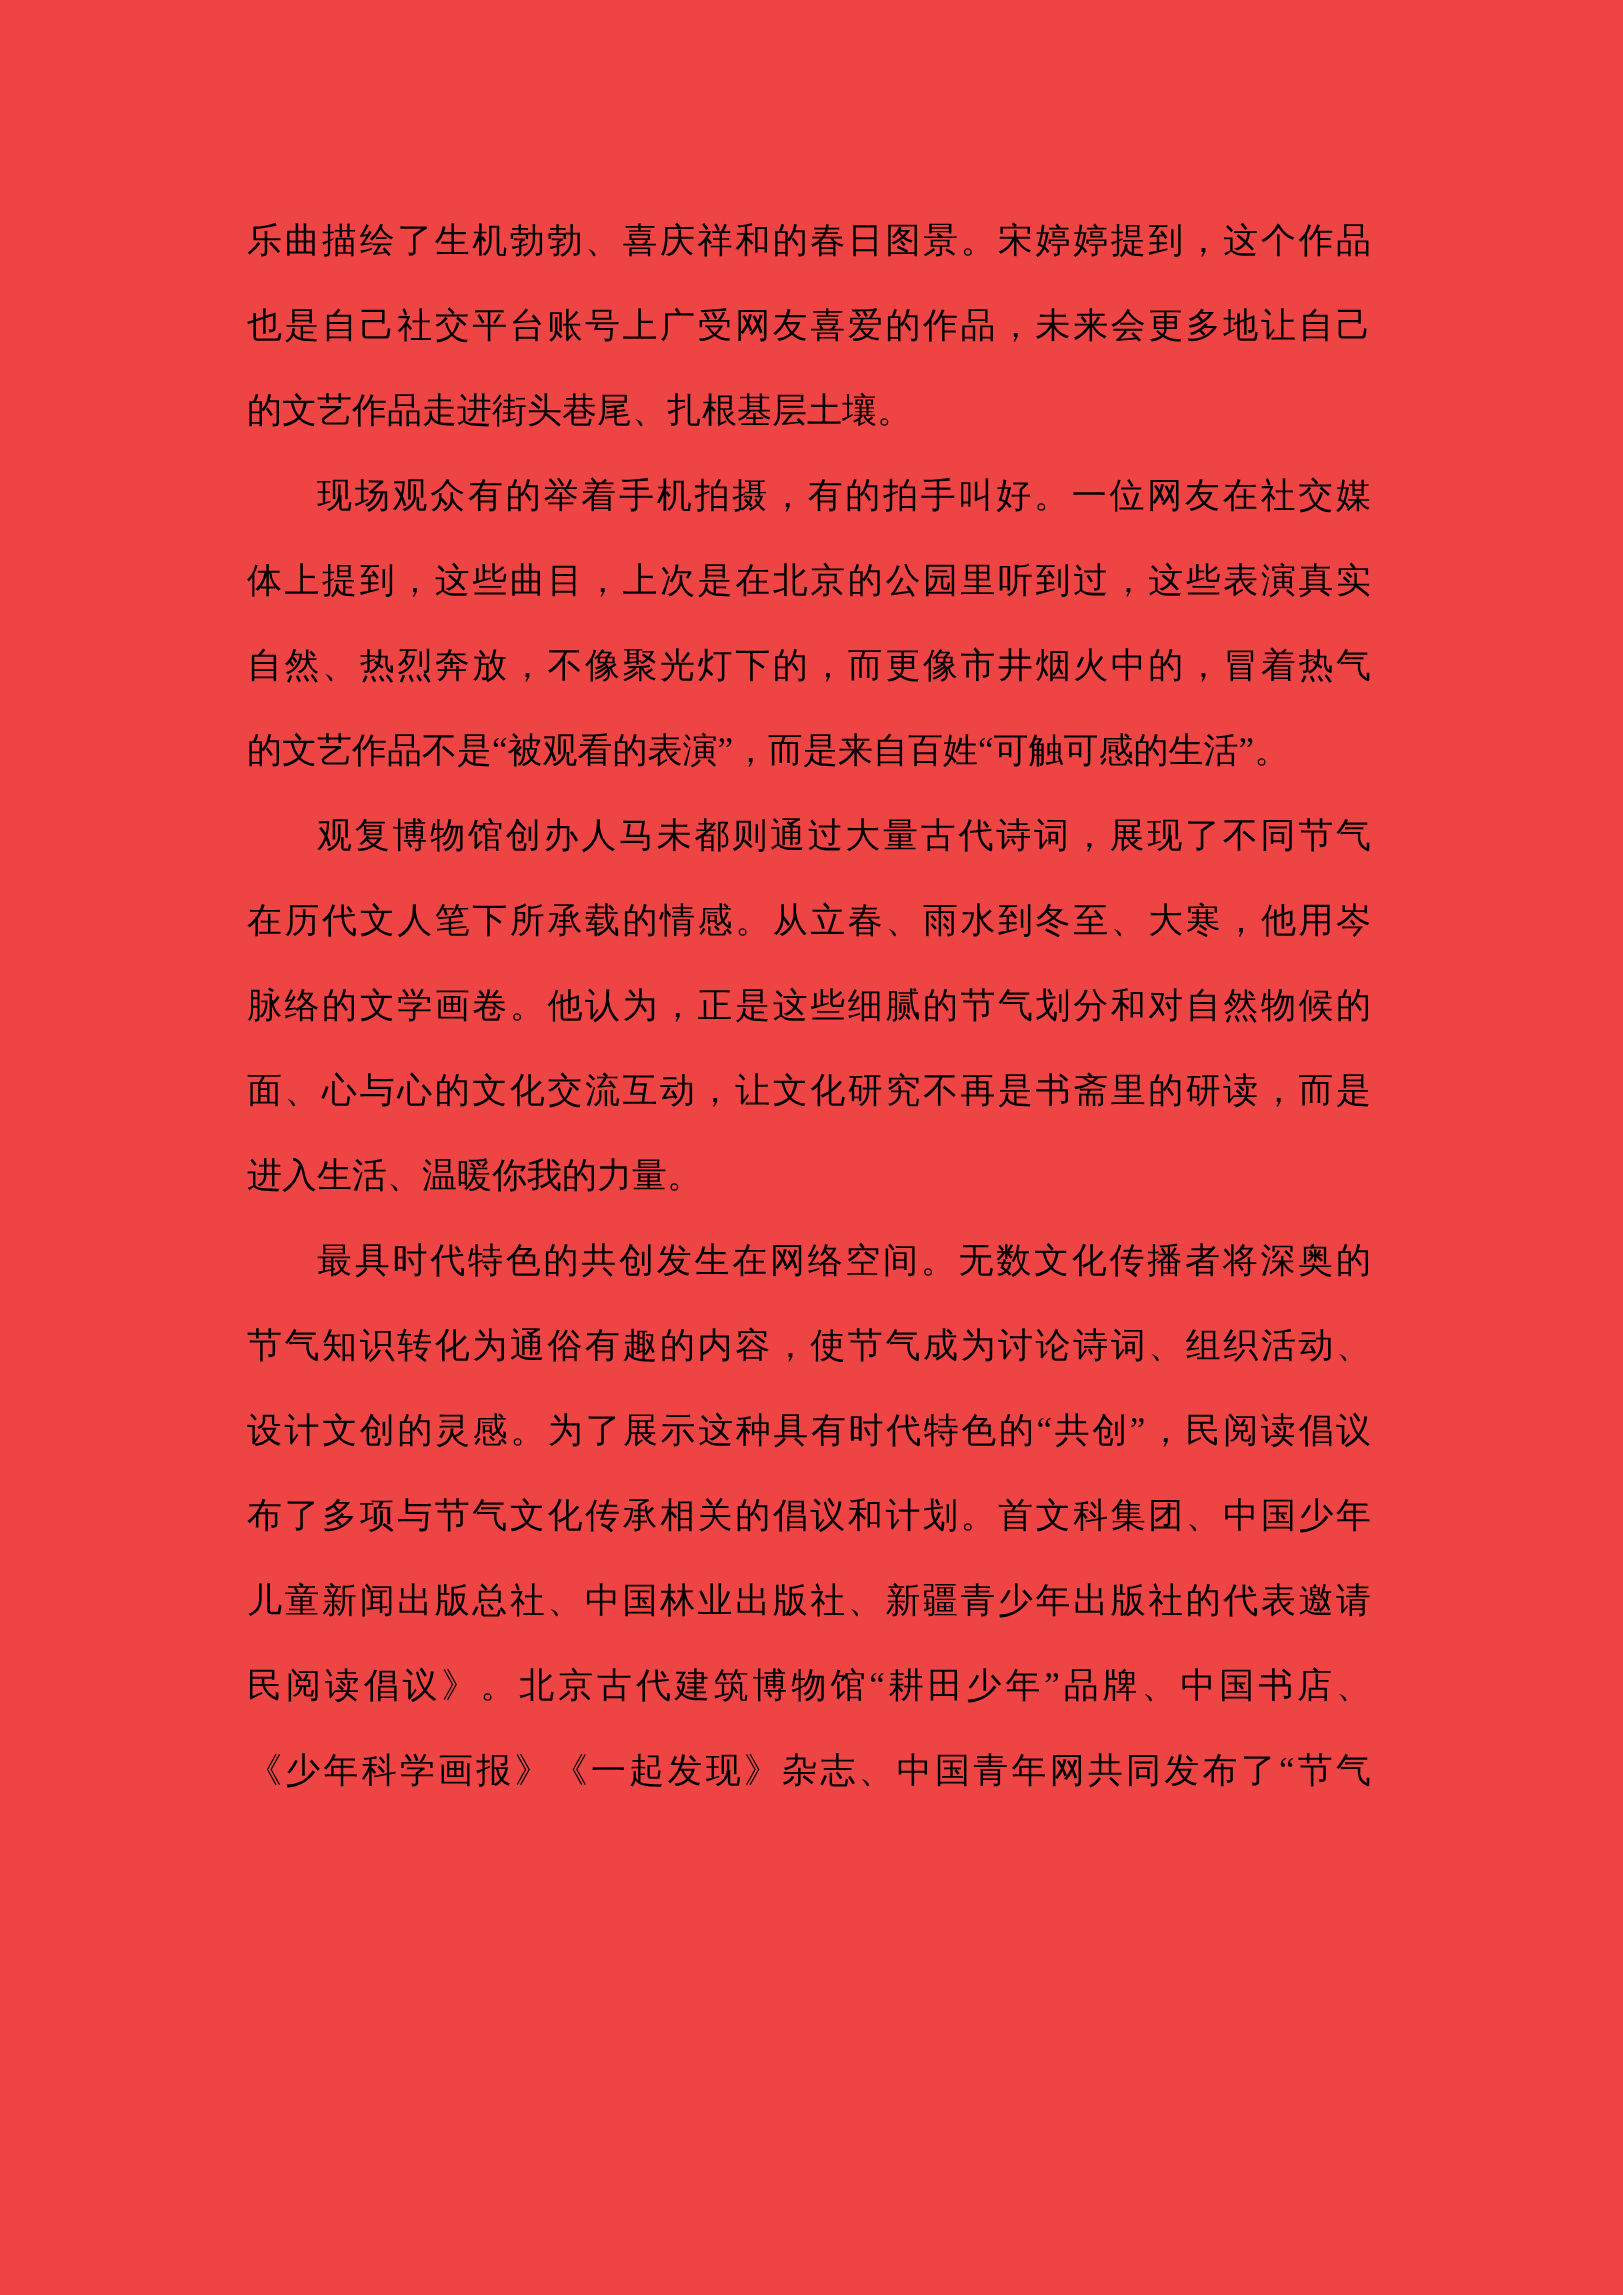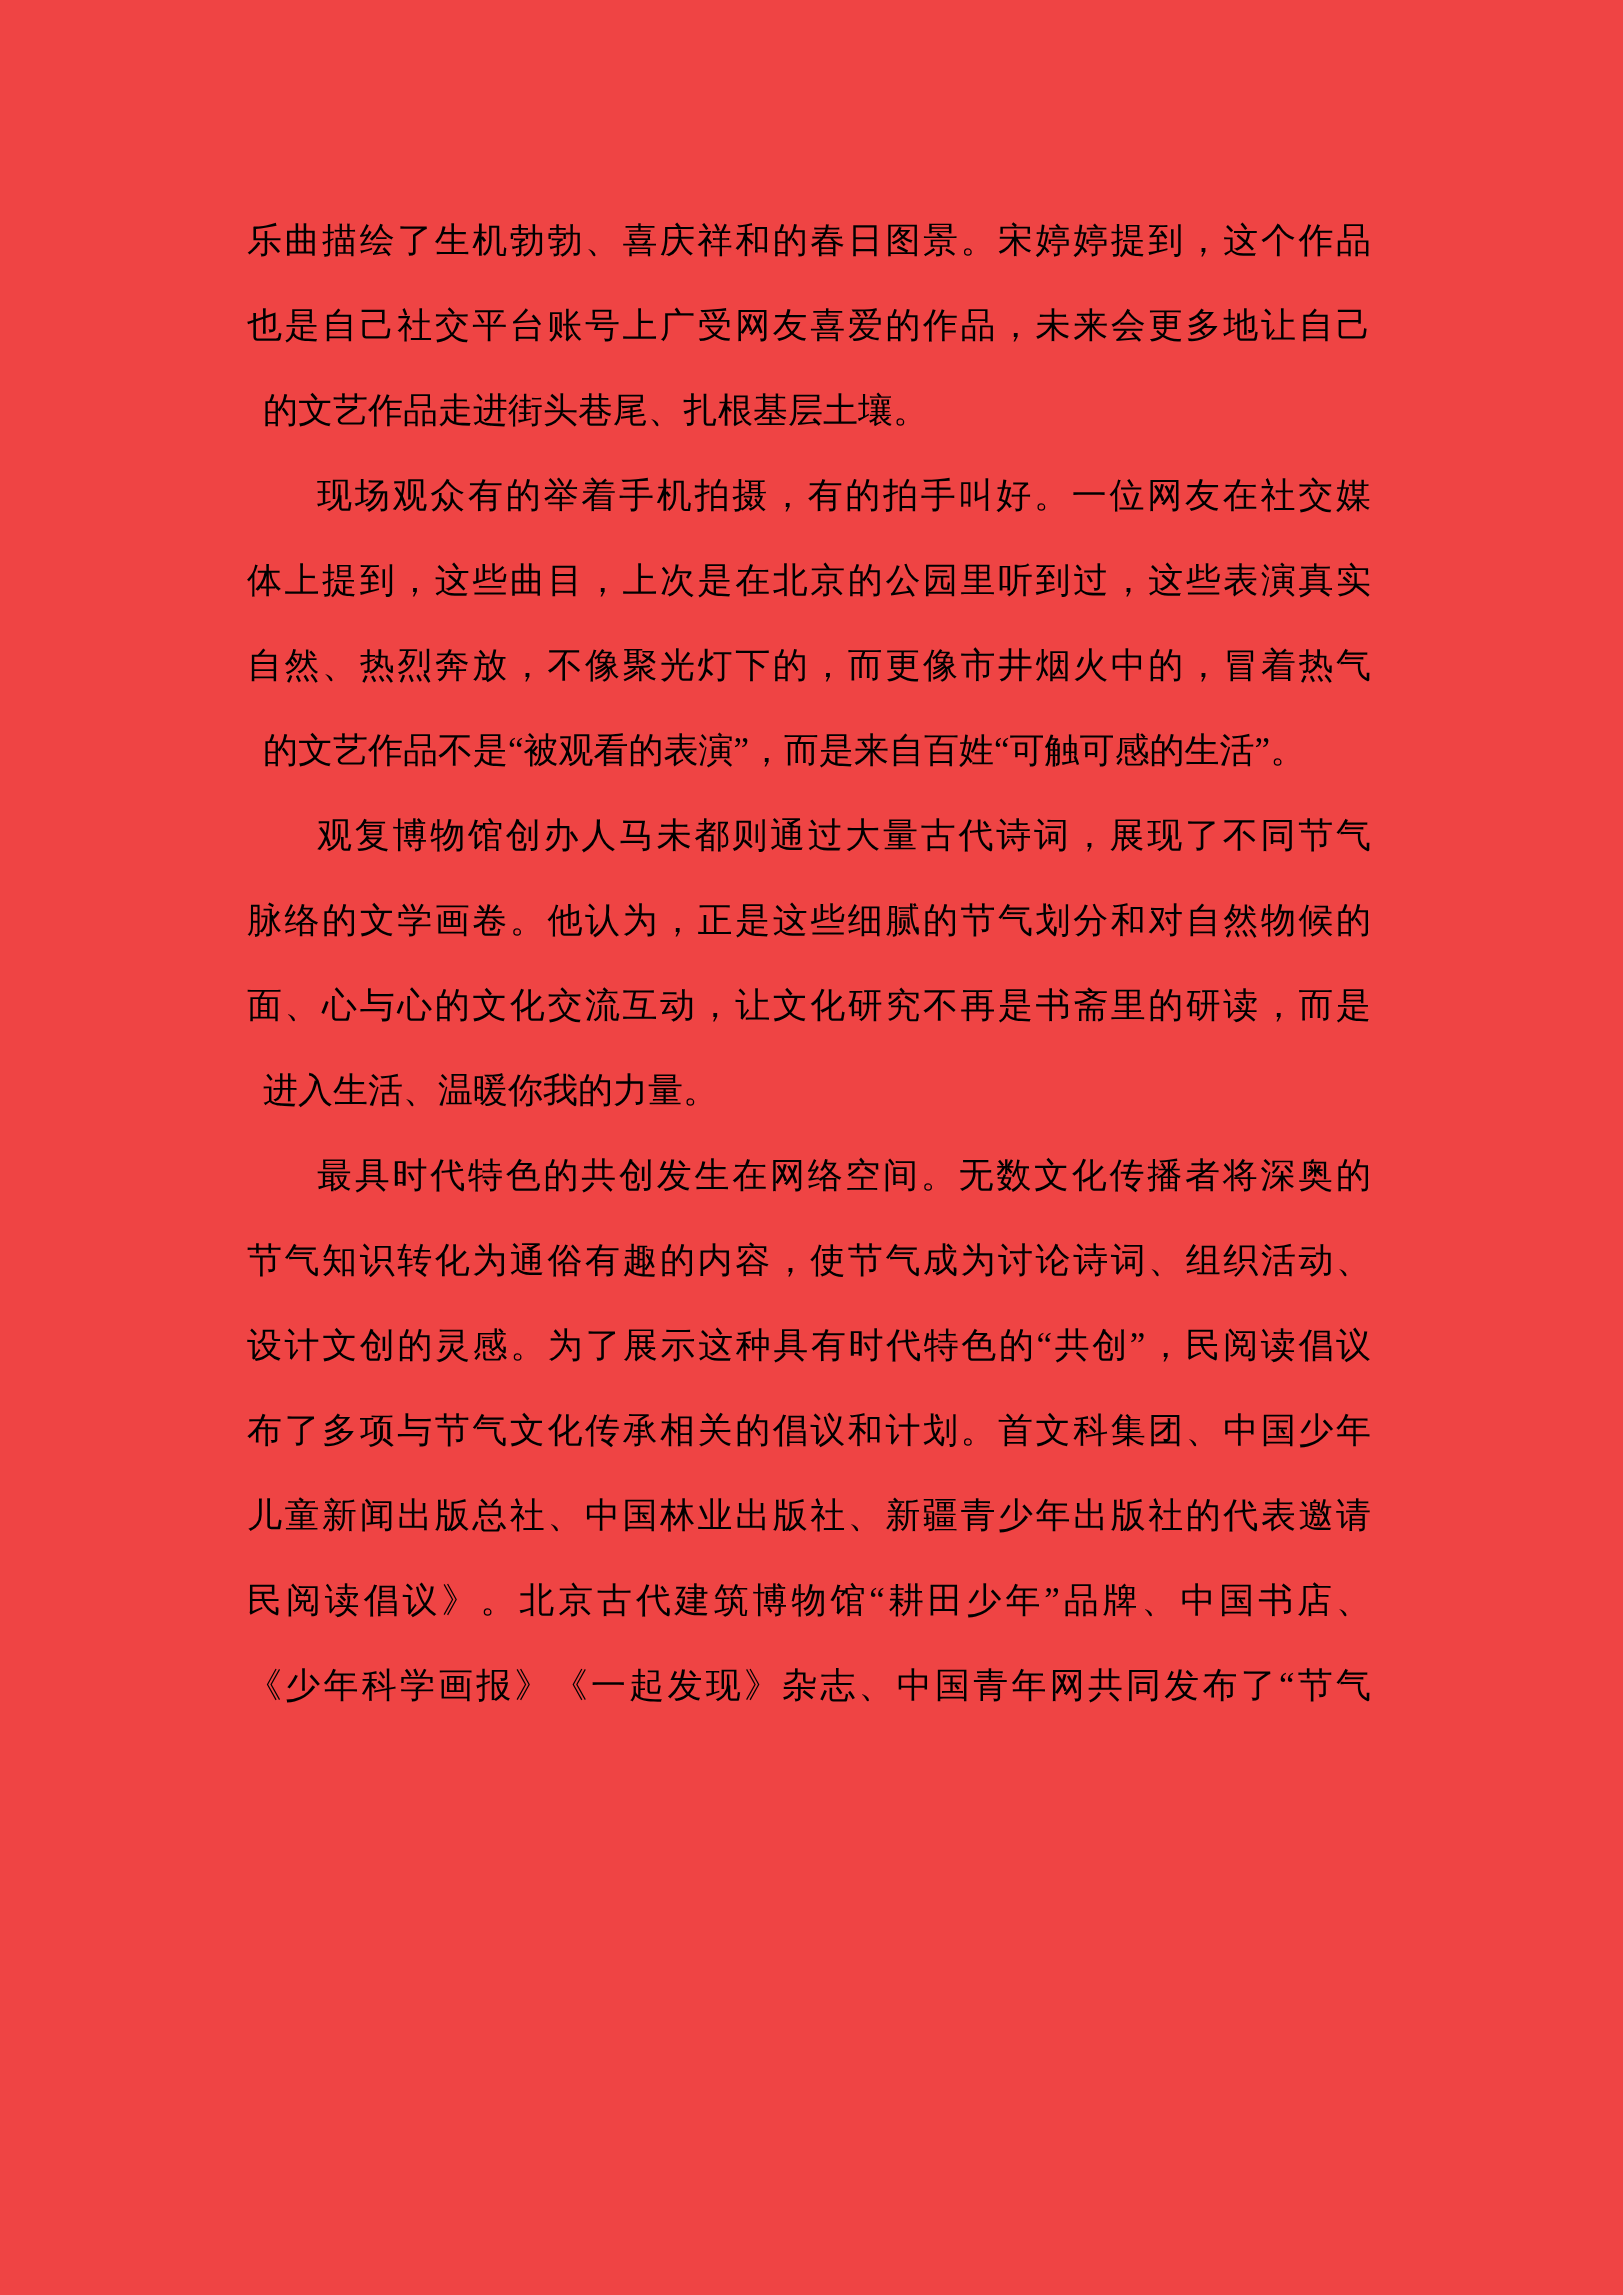"的文艺作品走进街头巷尾、扎根基层土壤。" .line.para-end { margin-left: 16px -> none }
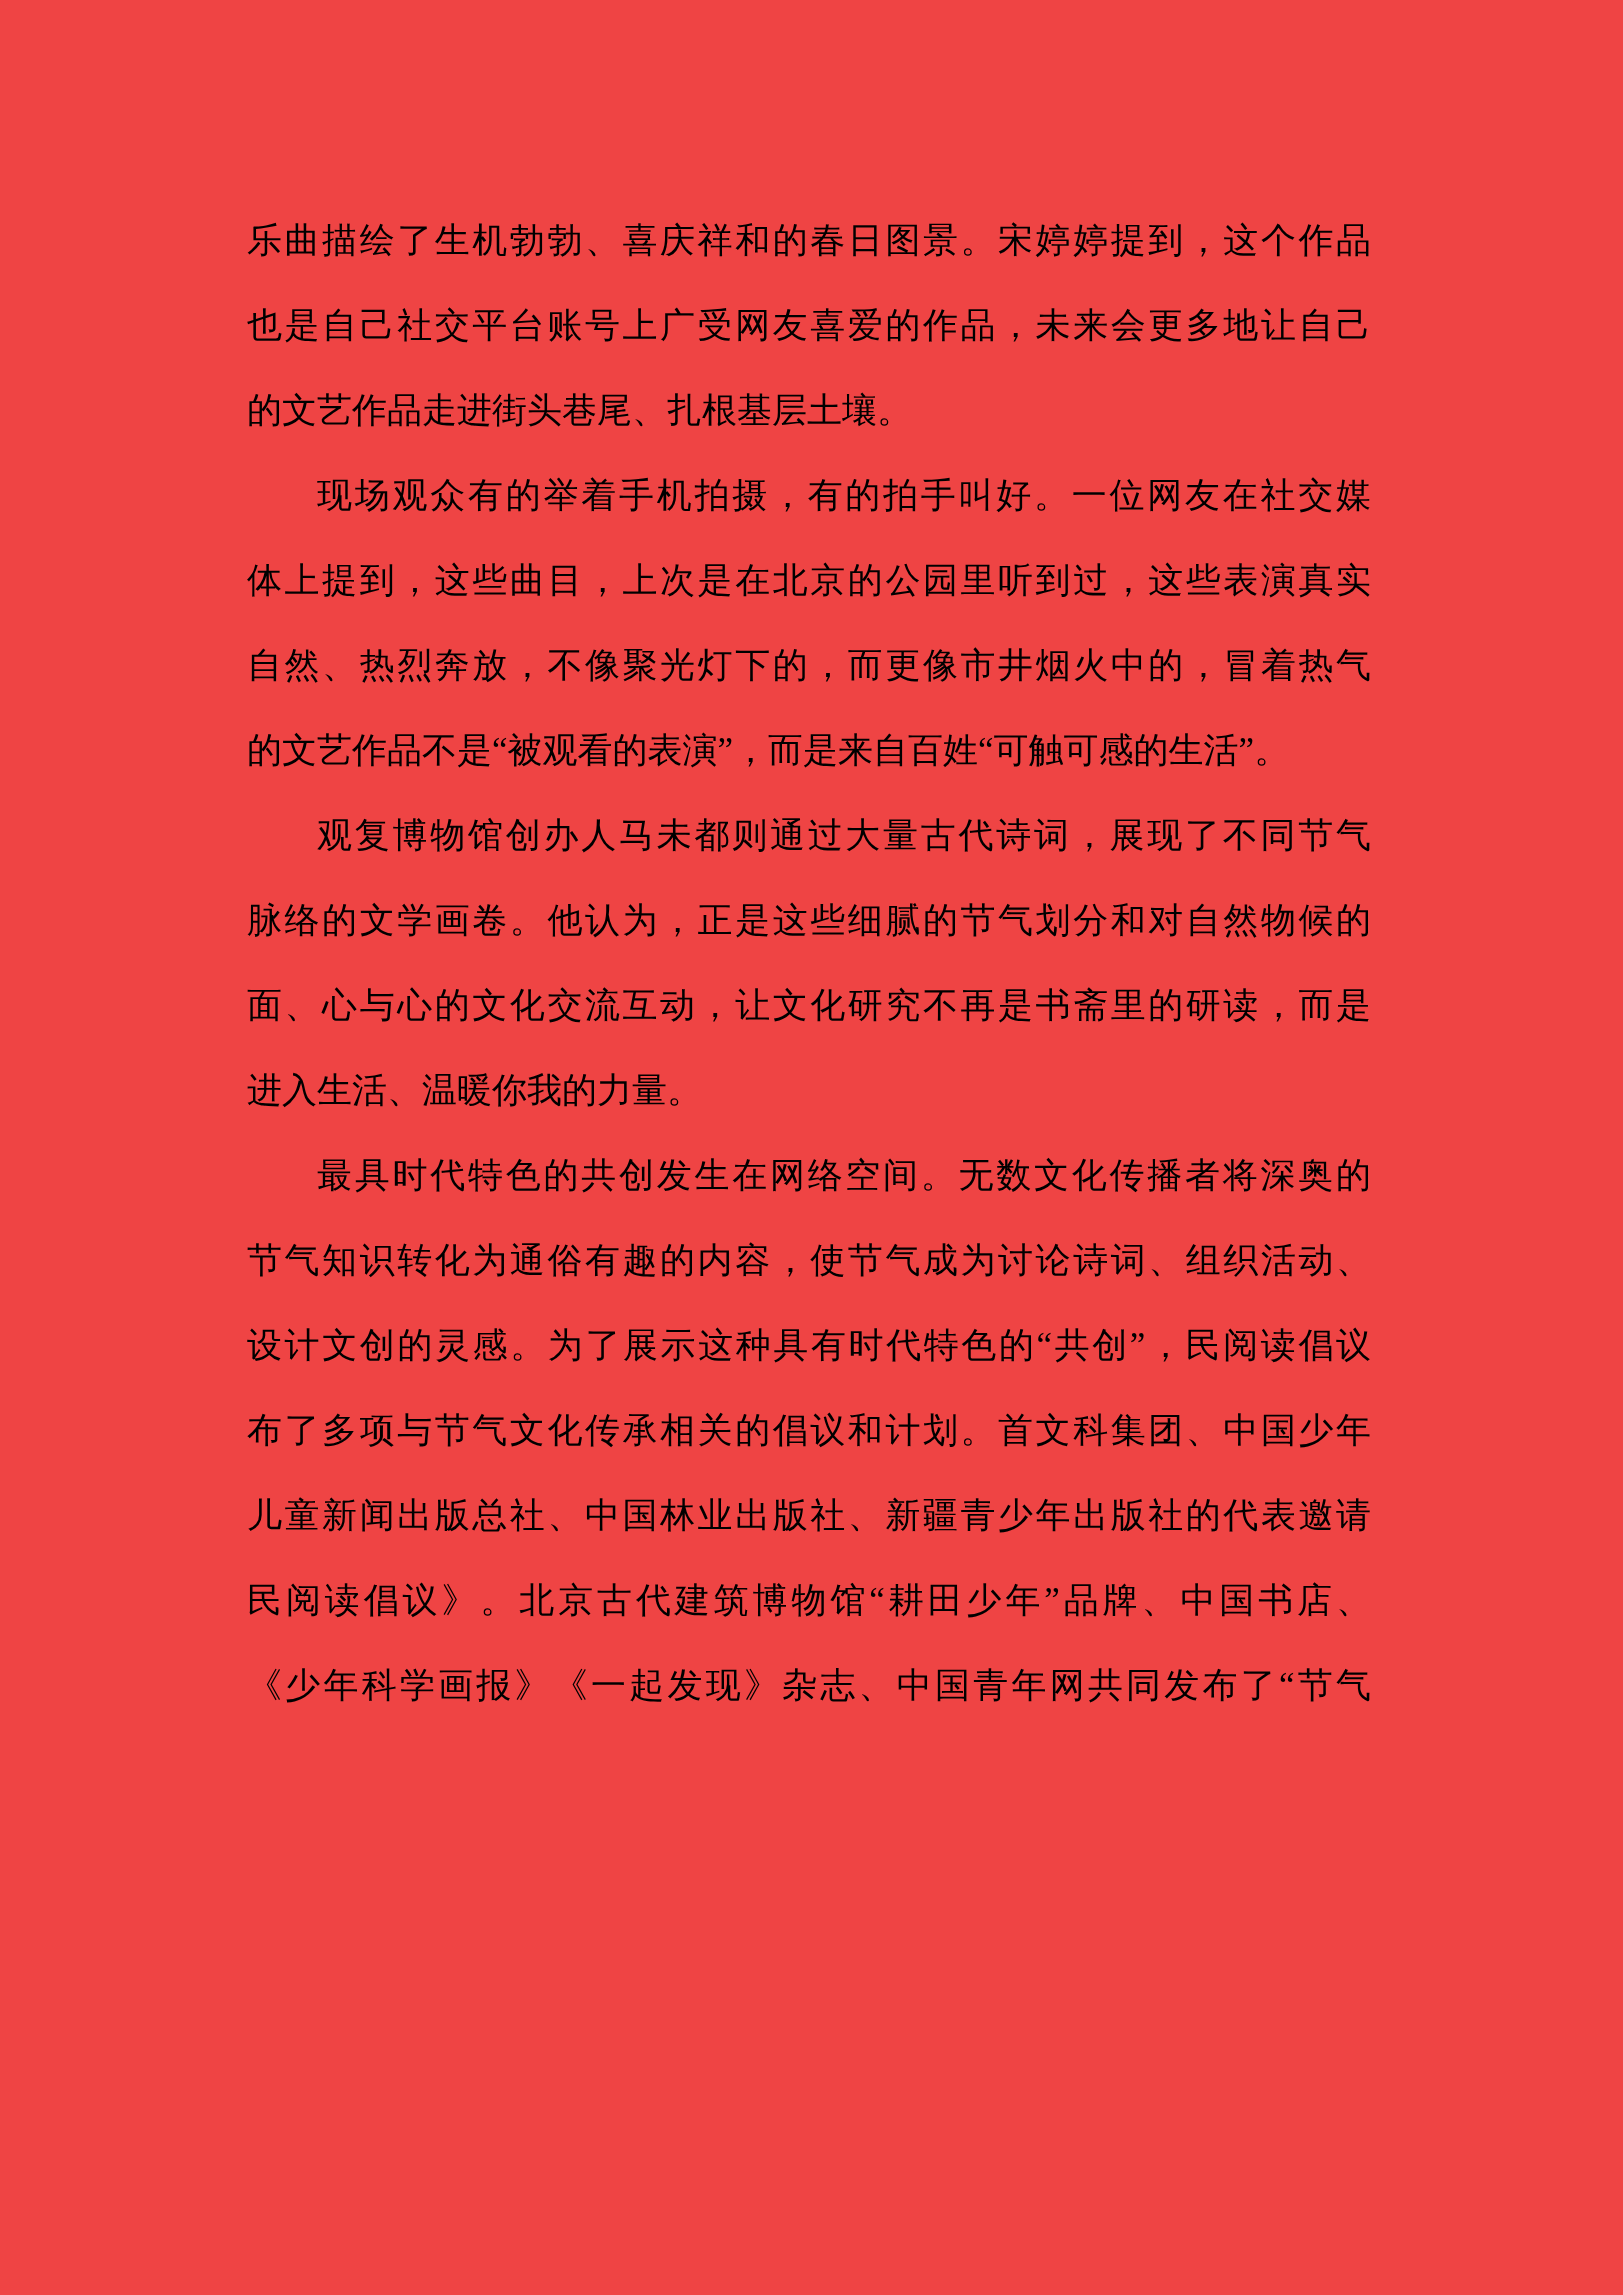"在历代文人笔下所承载的情感。从立春、雨水到冬至、大寒，他用岑" div.line { html: none -> <div>在历代文人笔下所承载的情感。从立春、雨水到冬至、大寒，他用岑</div> }
